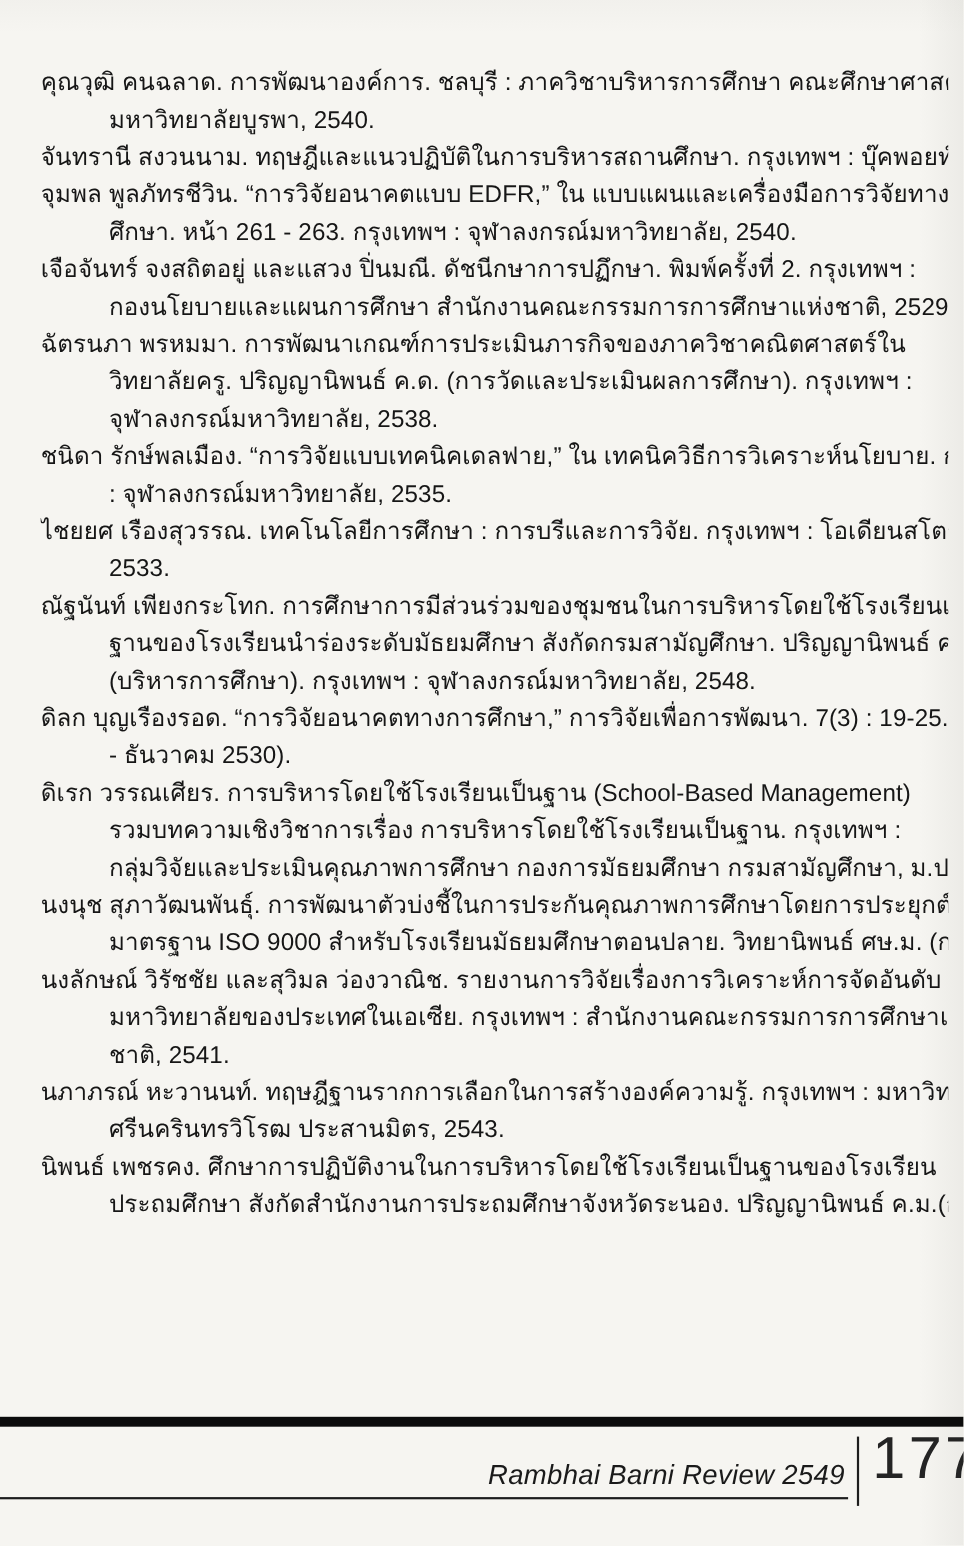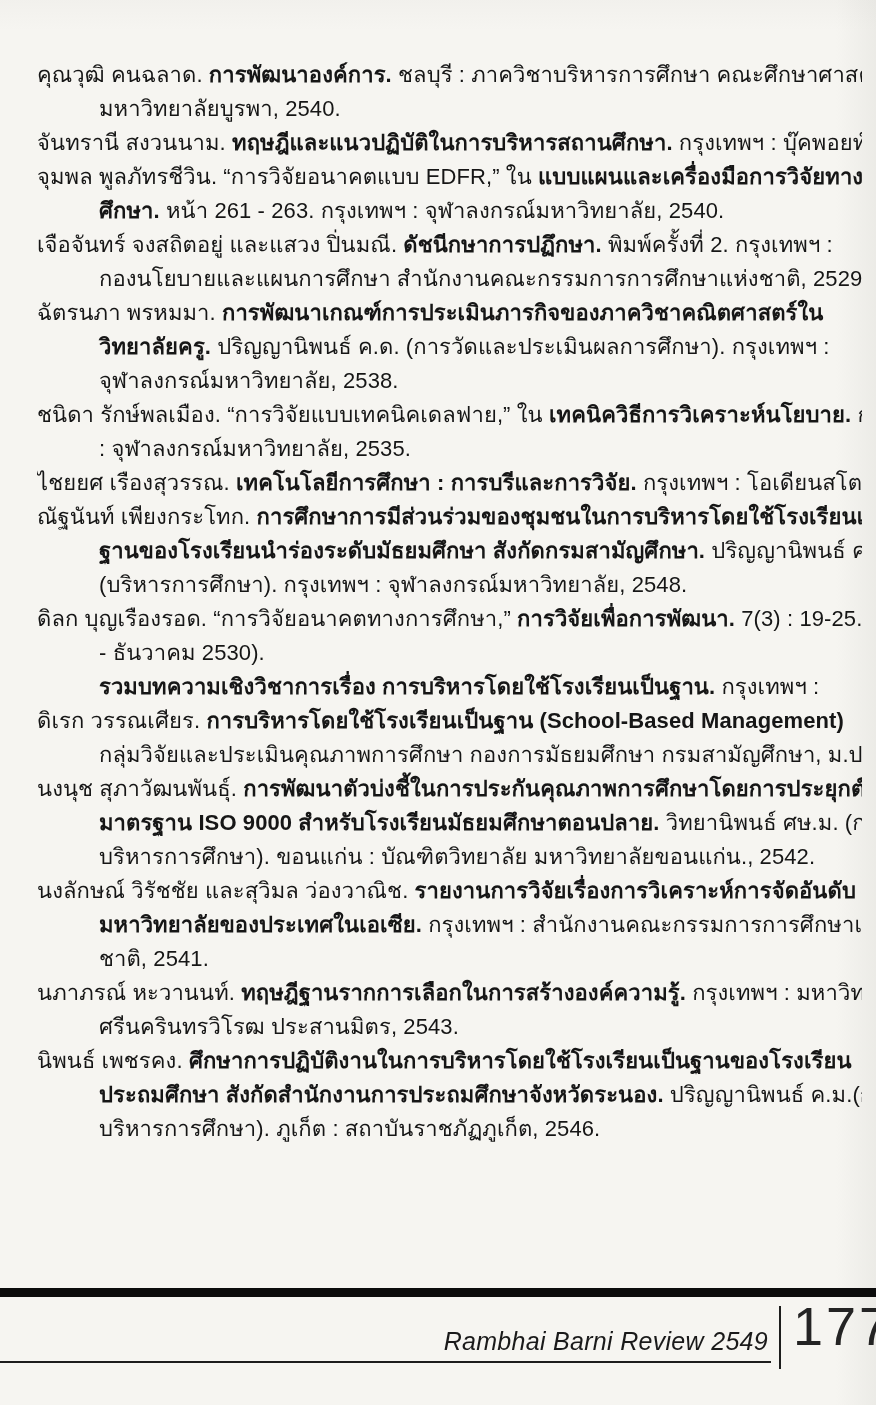"การพัฒนาองค์การ." .seg-b { font-weight: bold -> normal }
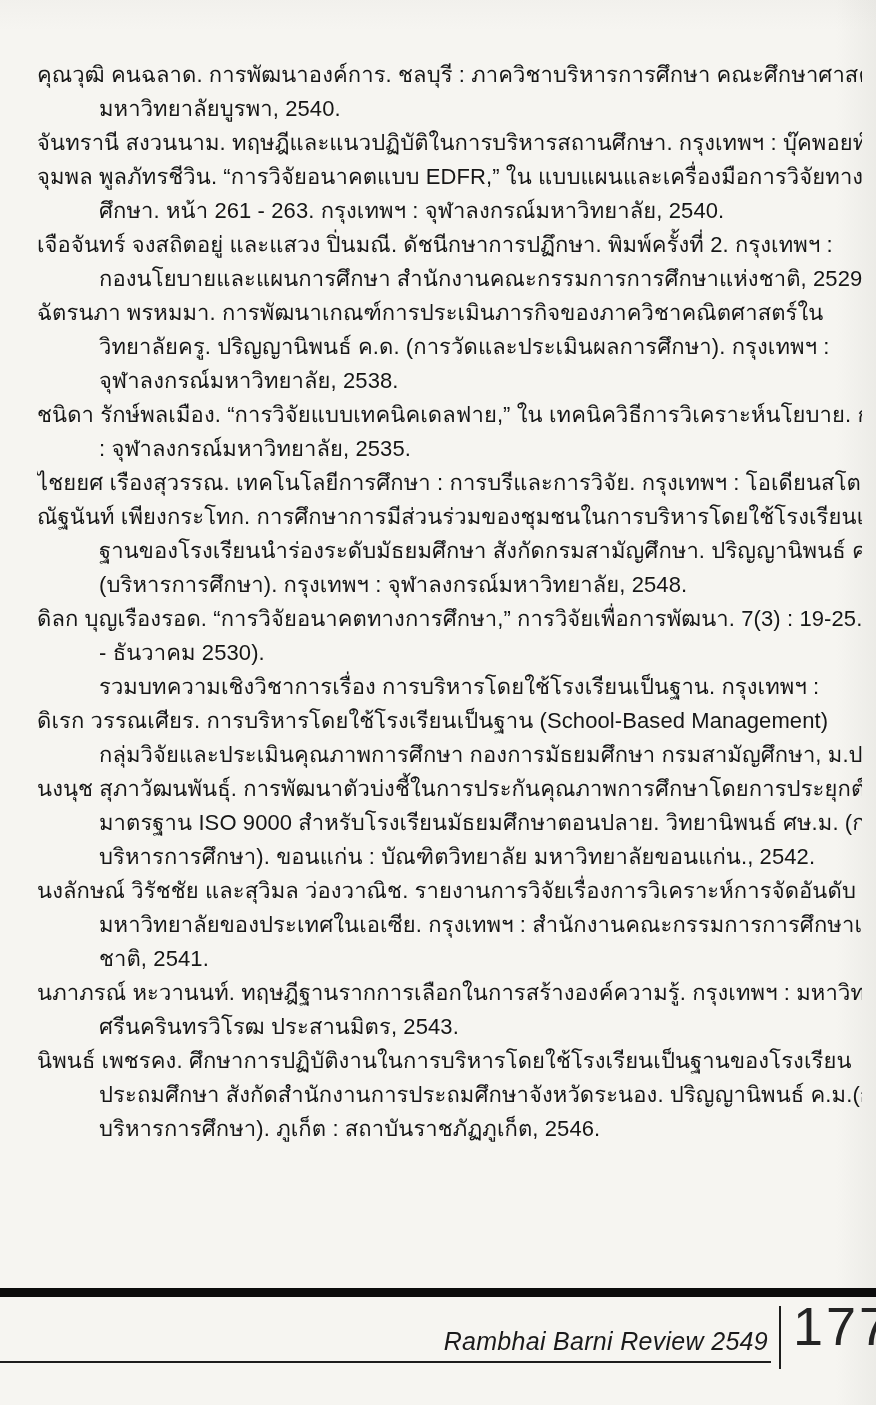"2533." div.ref-line { html: none -> <div><span>2533.</span></div> }
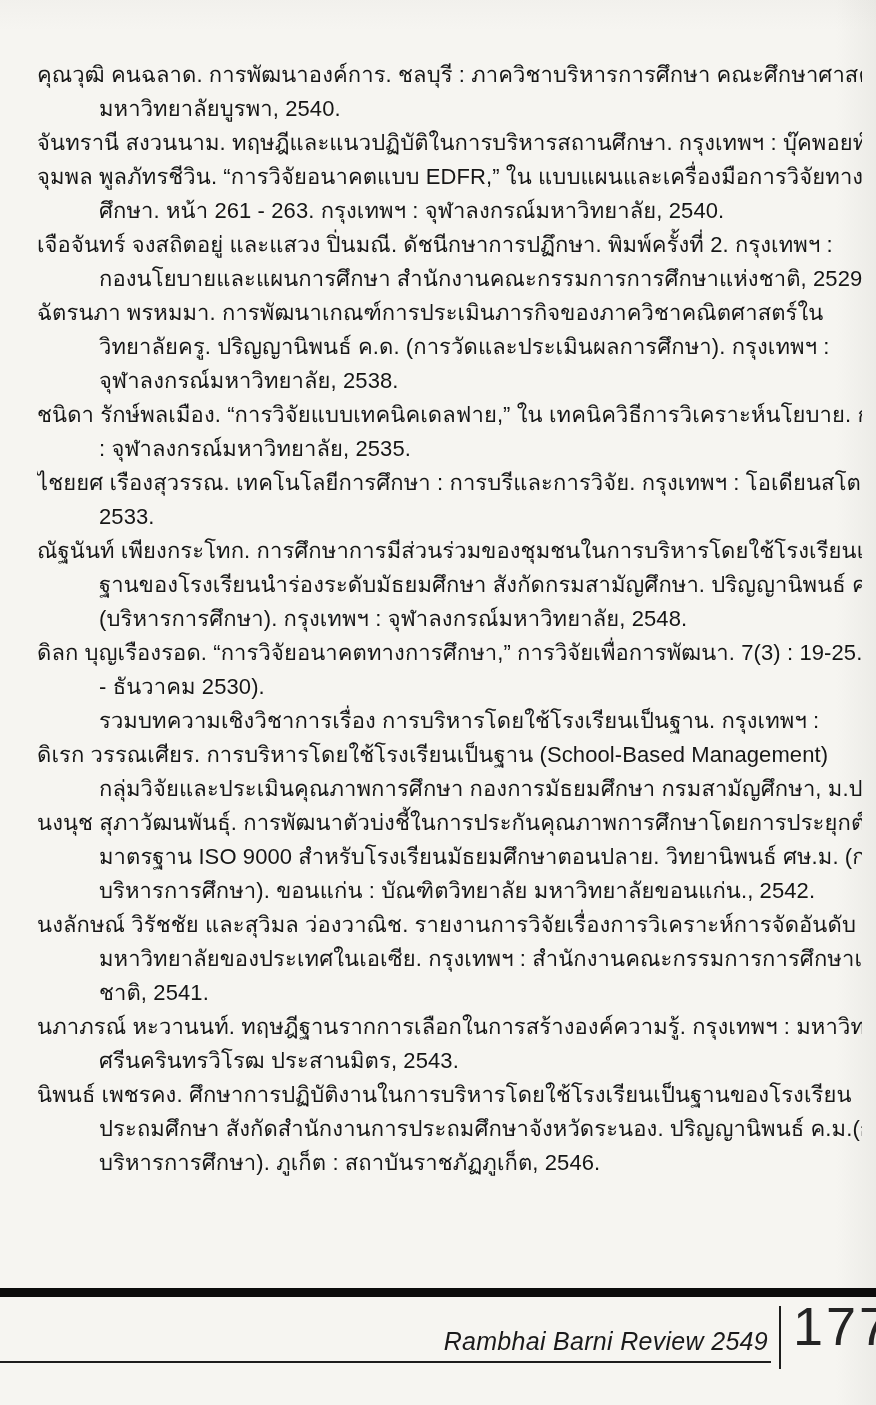"รวมบทความเชิงวิชาการเรื่อง" div.ref-line { order: before "ดิเรก วรรณเศียร." -> after "ดิเรก วรรณเศียร." }
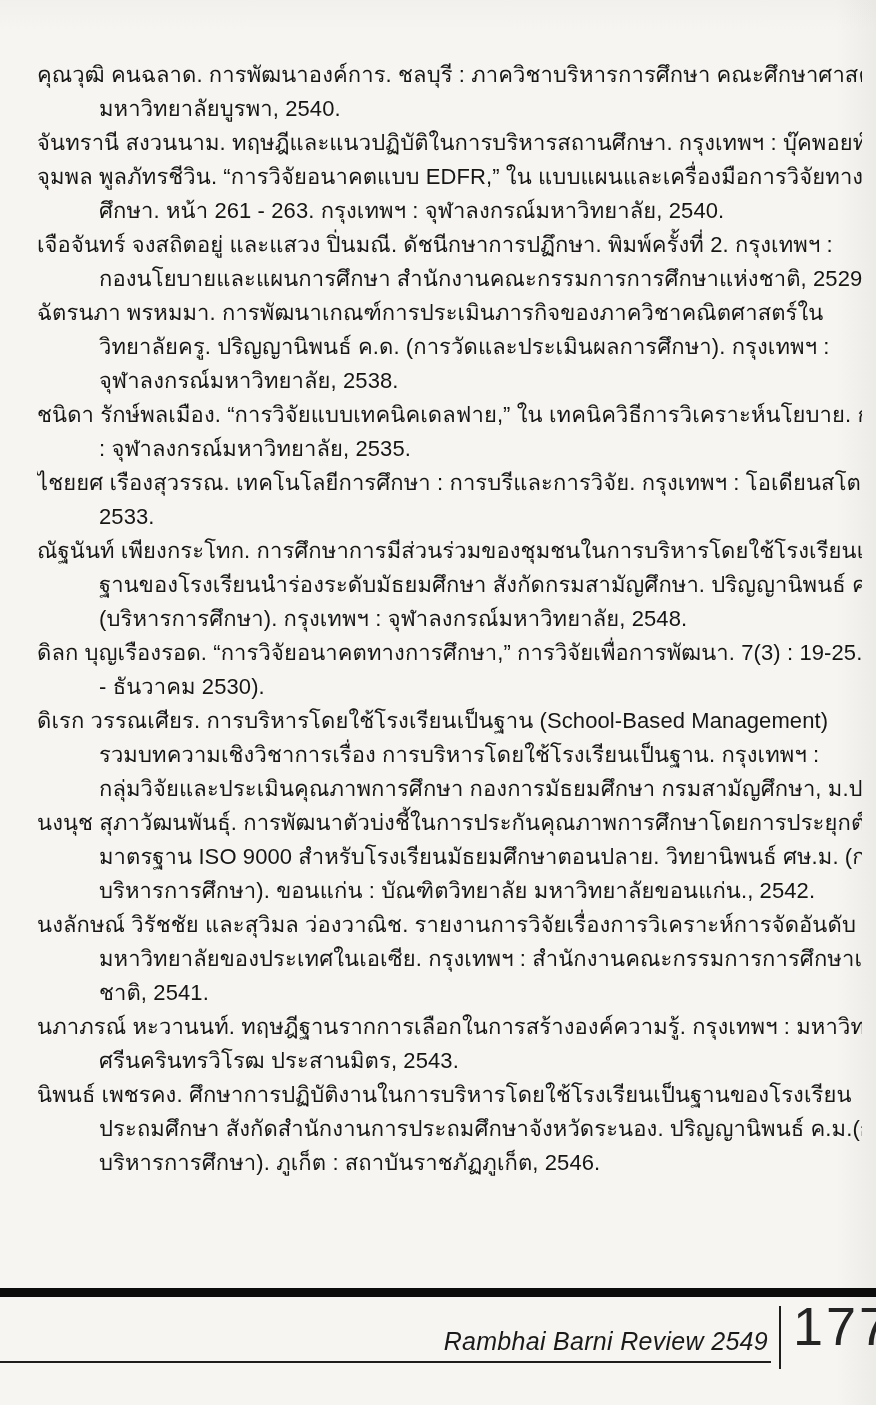"บริหารการศึกษา). ขอนแก่น :" div.ref-line { html: <div><span>บริหารการศึกษา). ขอนแก่น : บัณฑิตวิทยาลัย มหาวิทยาลัยขอนแก่น., 2542.</span></div> -> none }
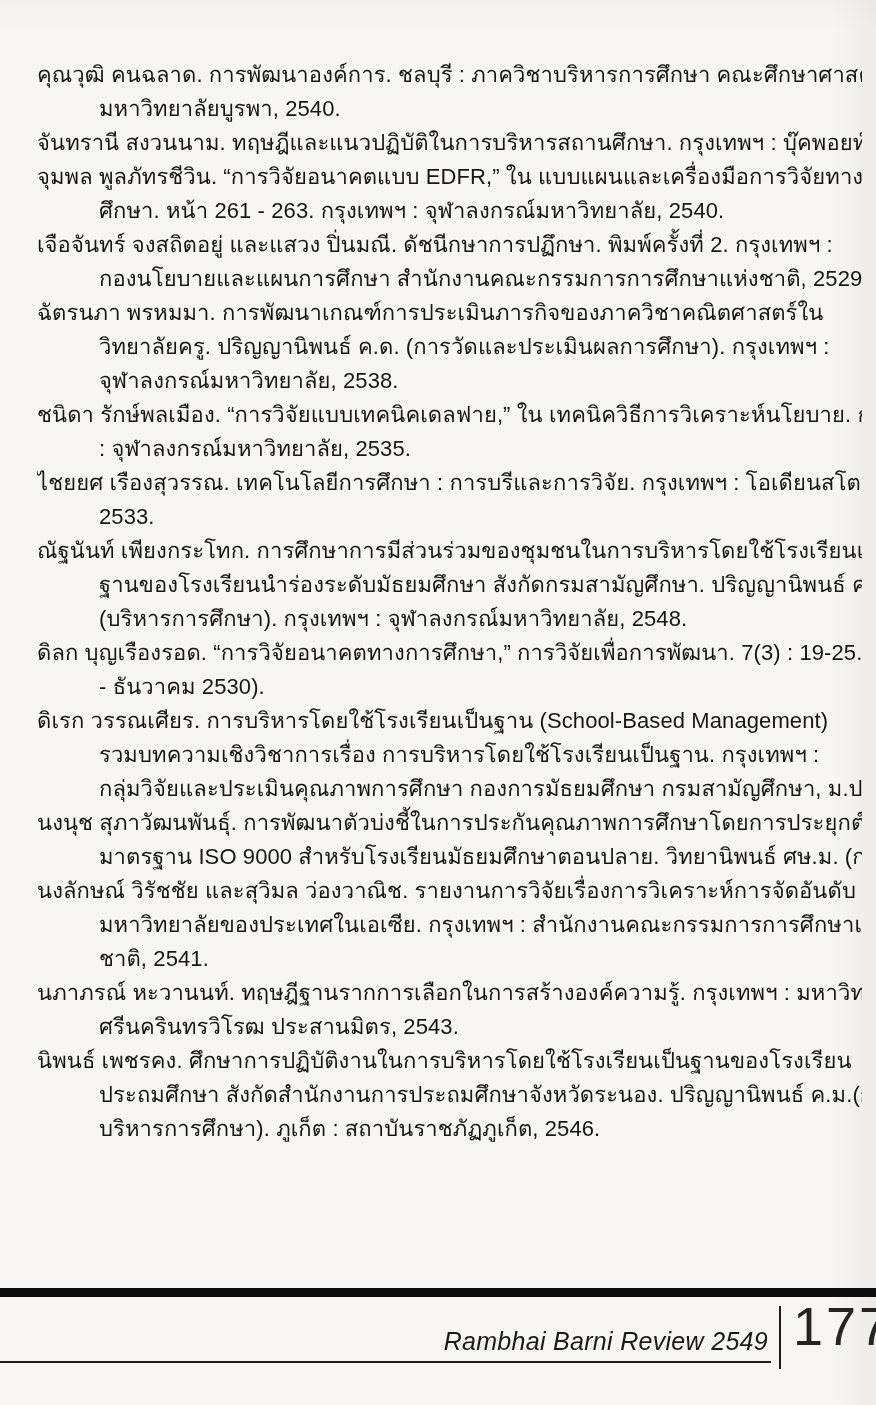"บริหารการศึกษา). ภูเก็ต :" div.ref-line { html: <div><span>บริหารการศึกษา). ภูเก็ต : สถาบันราชภัฏภูเก็ต, 2546.</span></div> -> none }
